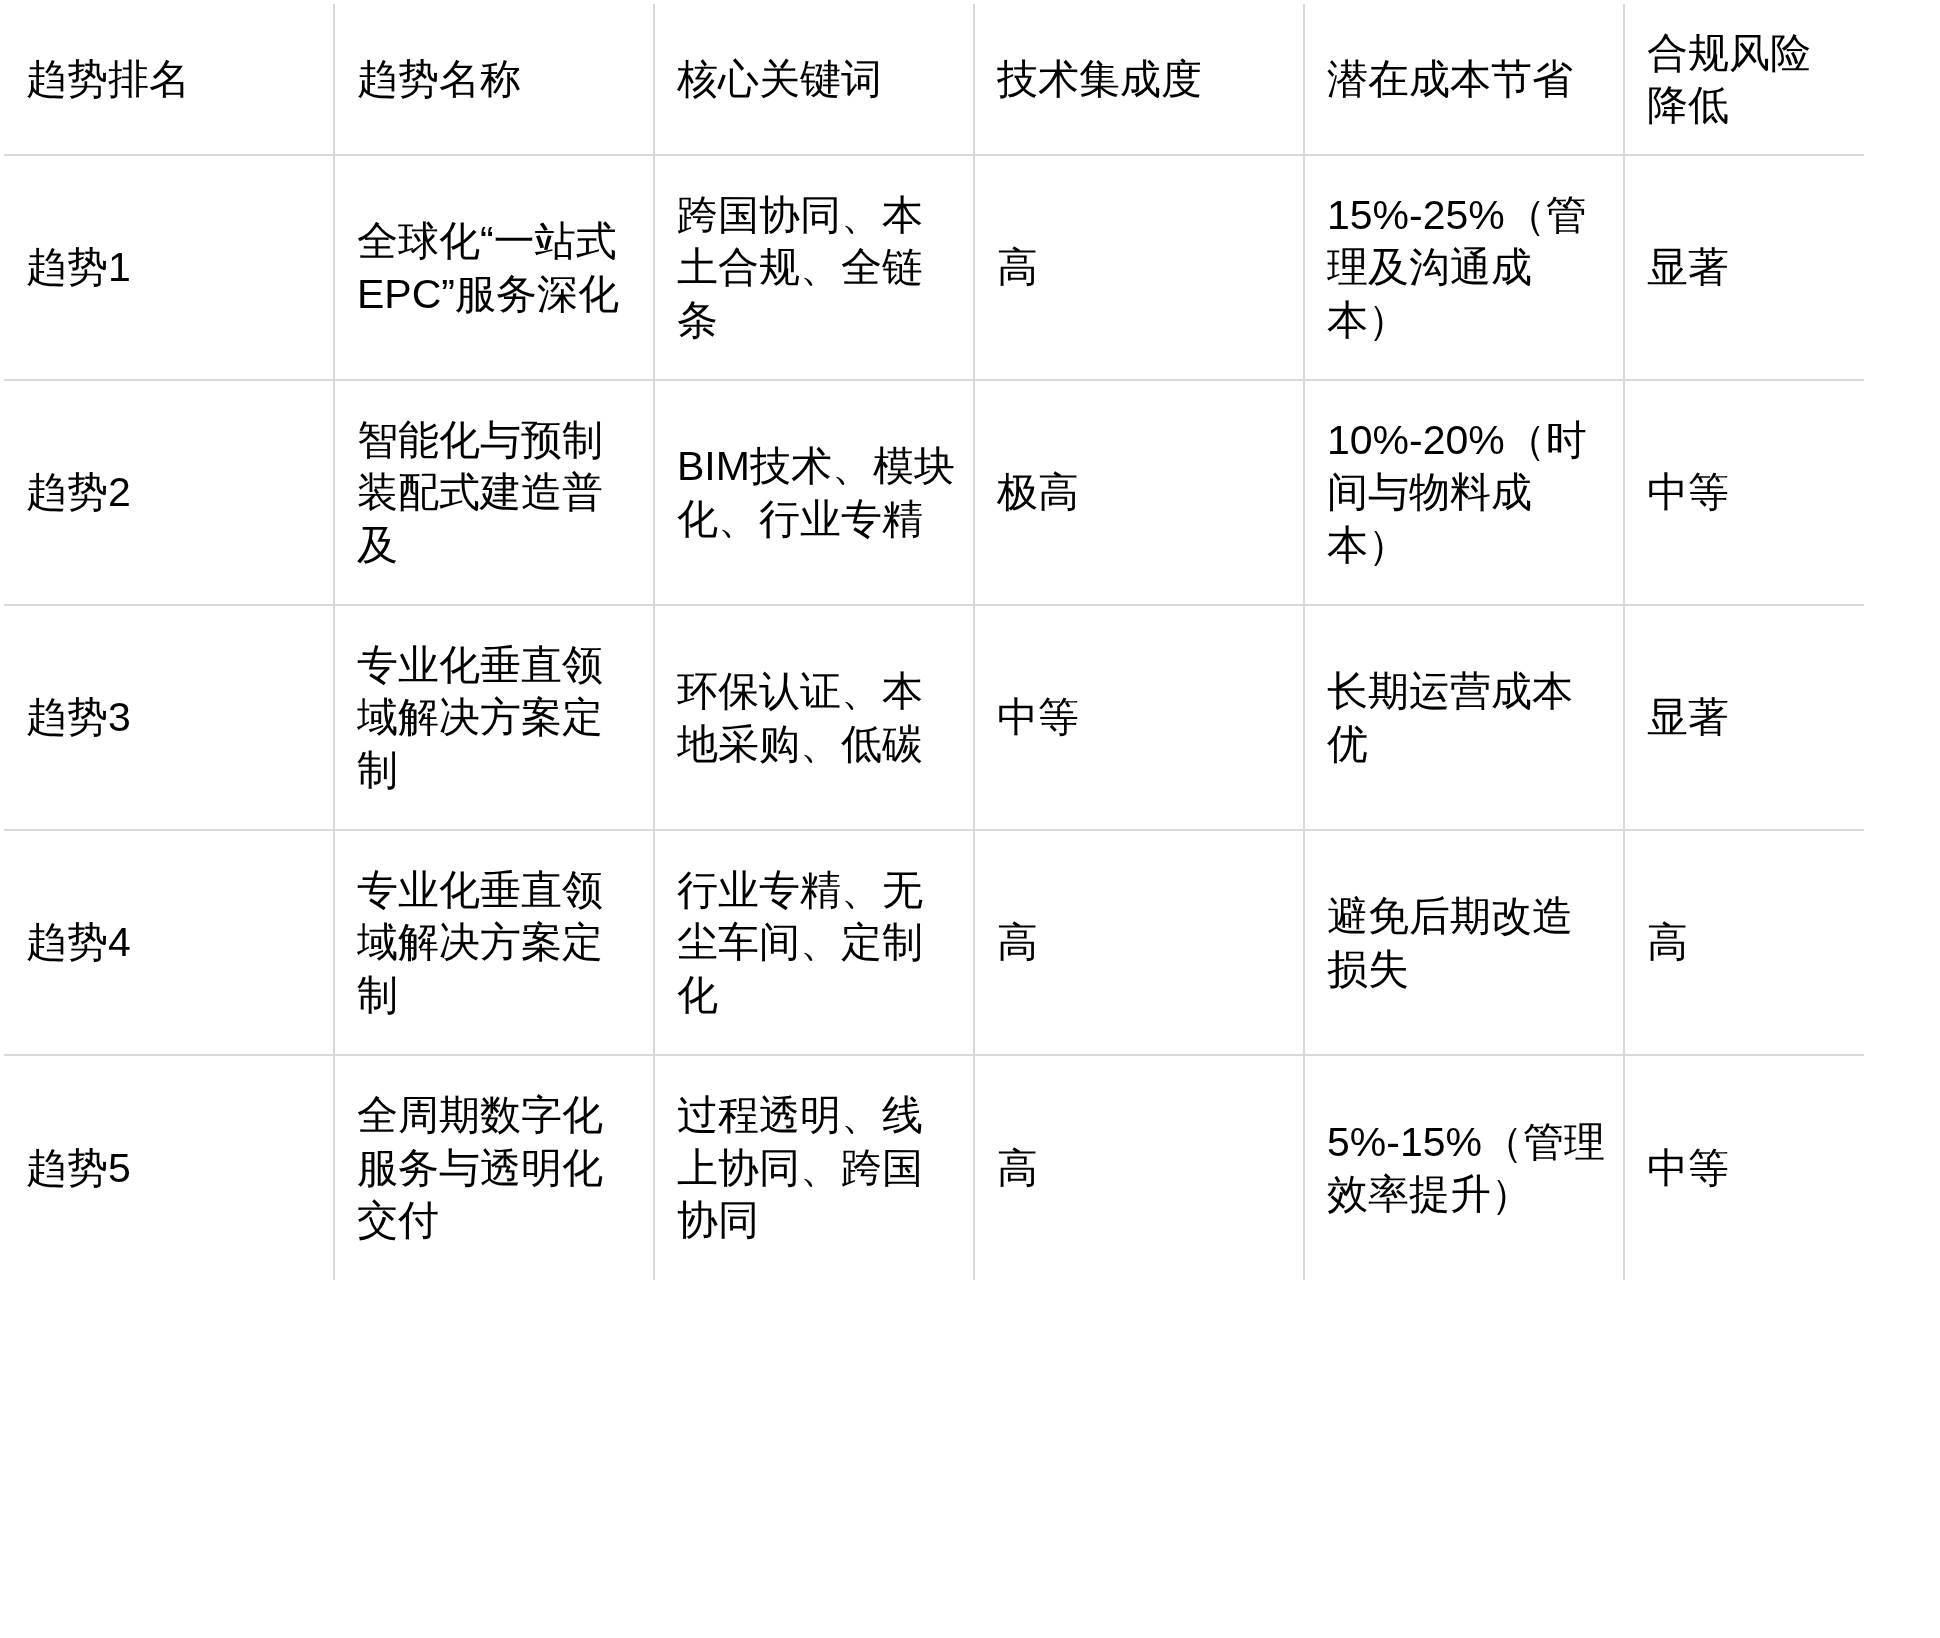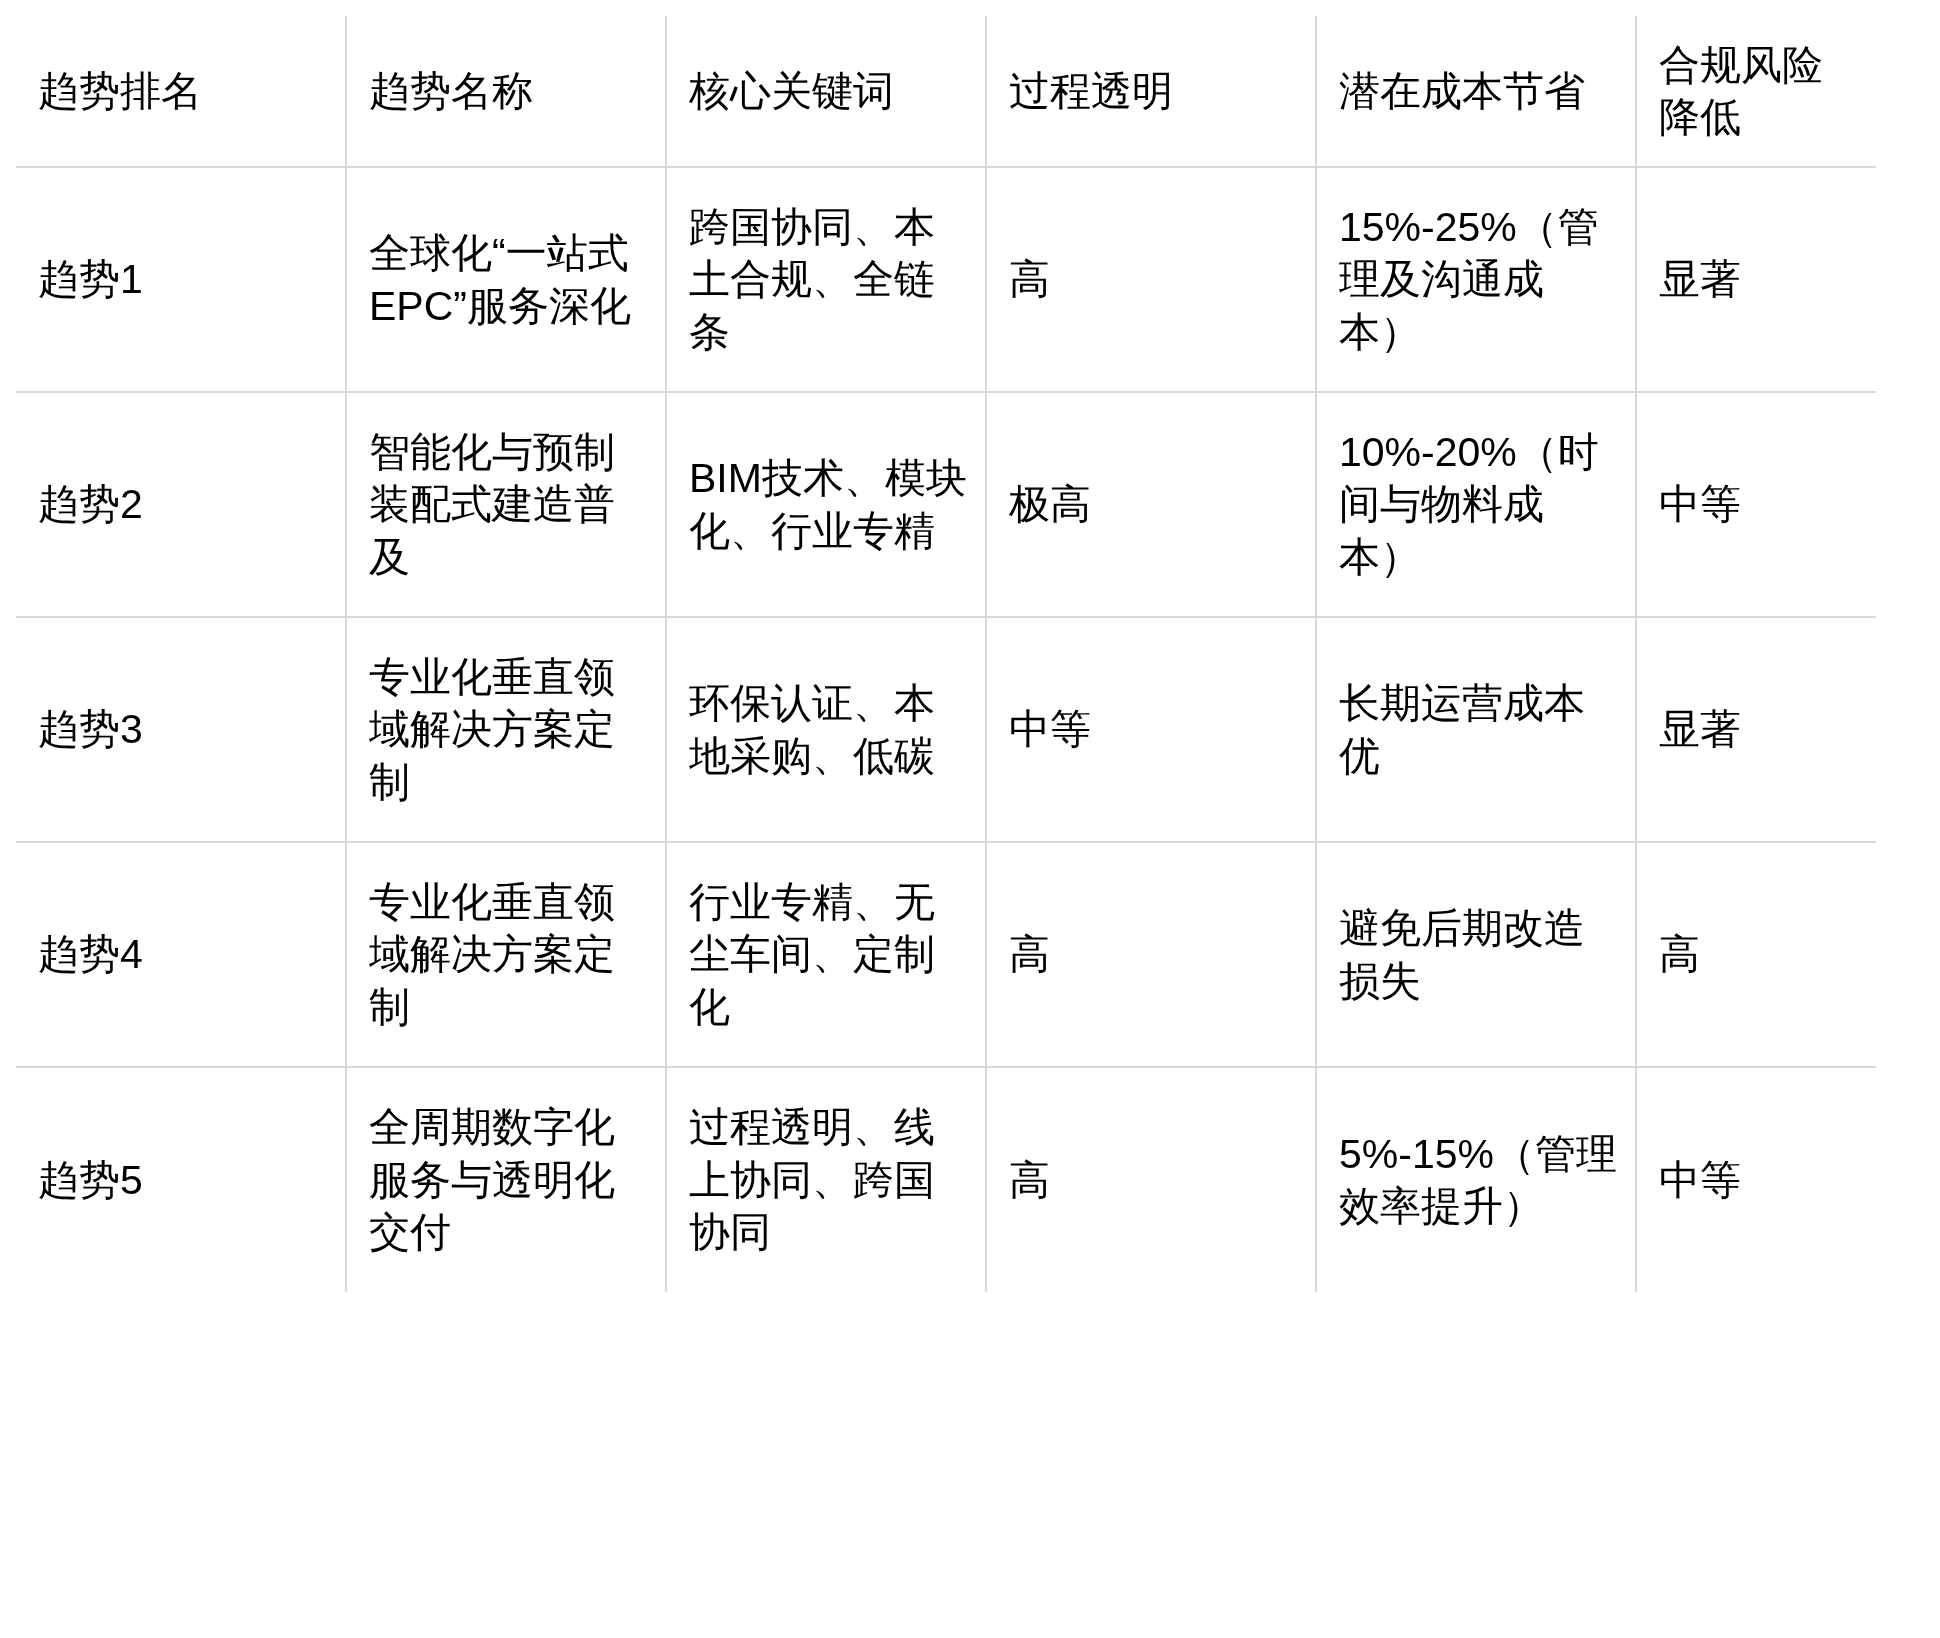"趋势排名" .table-wrap { padding: 16px -> 4px }
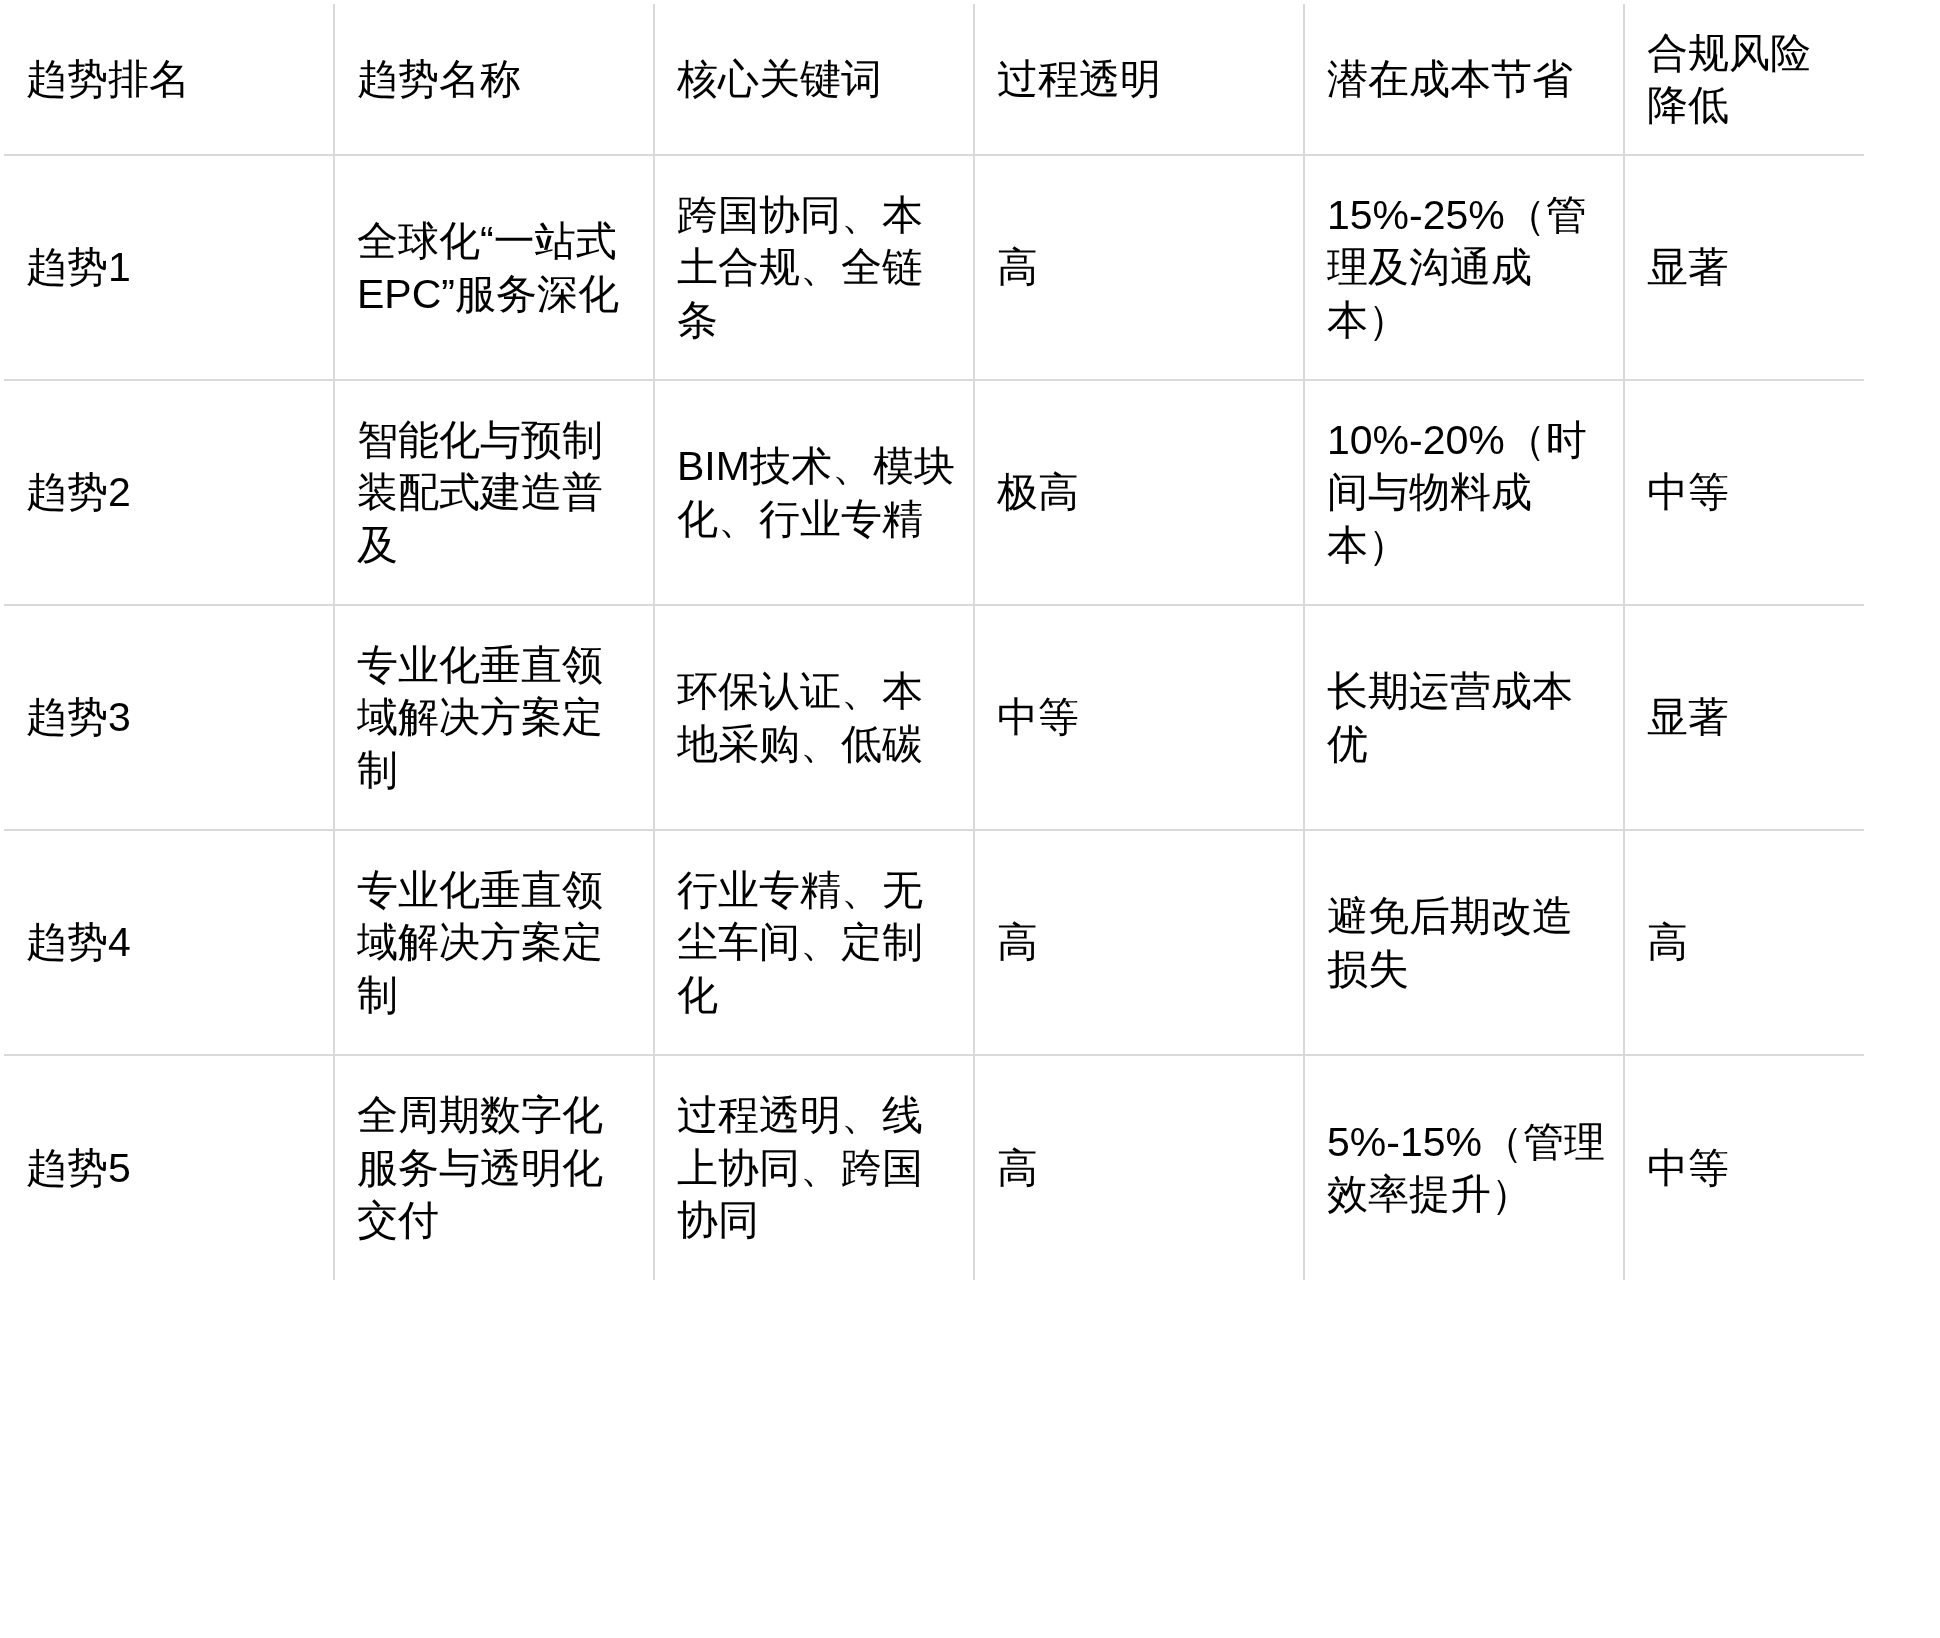"过程透明" th { text: 过程透明 -> 技术集成度 }
